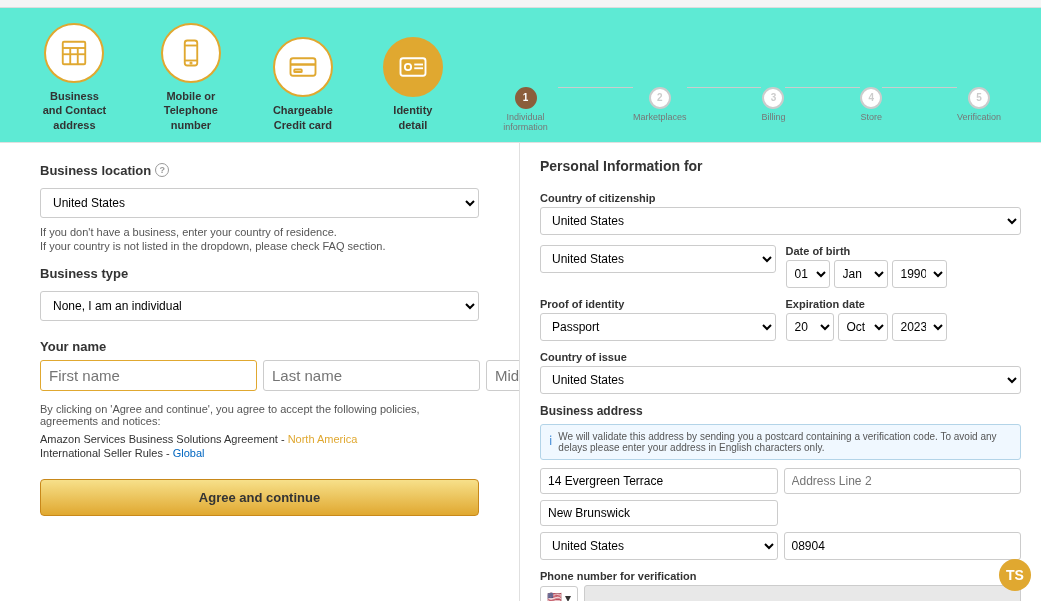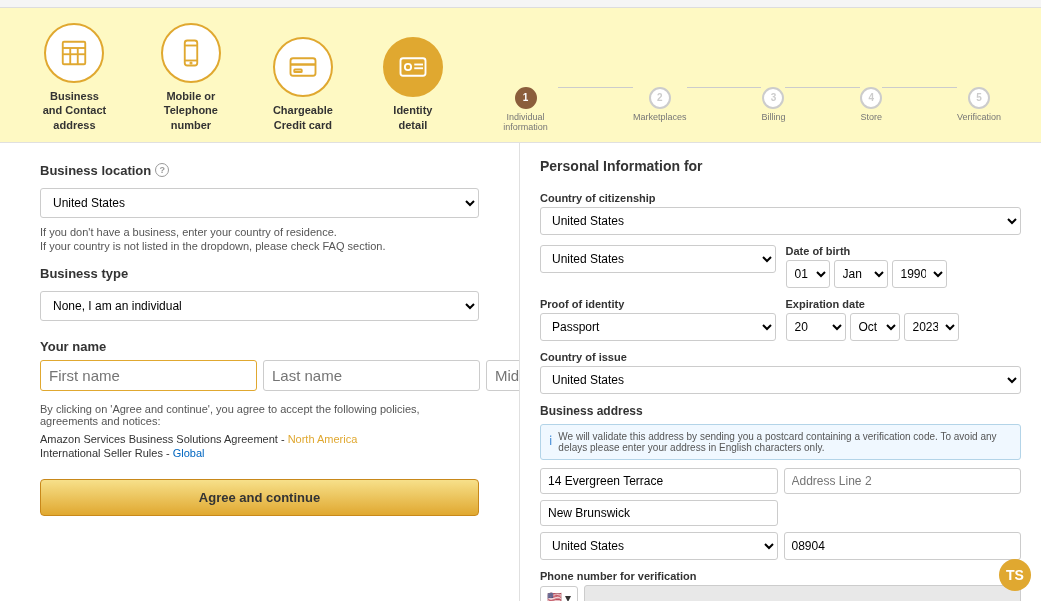"Business and Contact address" .header-icons { background: #fef9c3 -> #5eead4 }
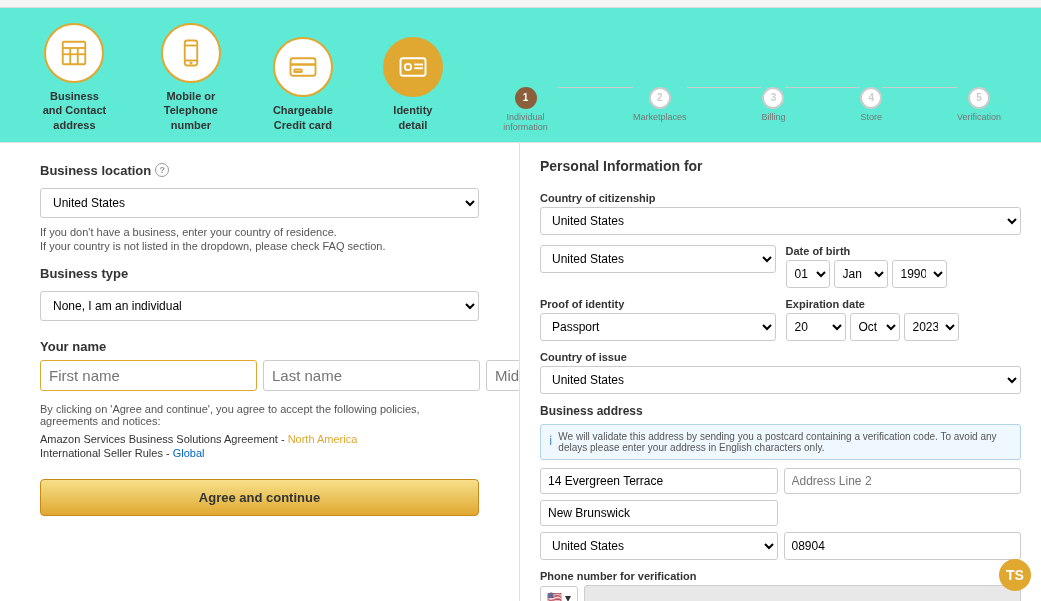"20" select.date-select { width: 60px -> 48px }
